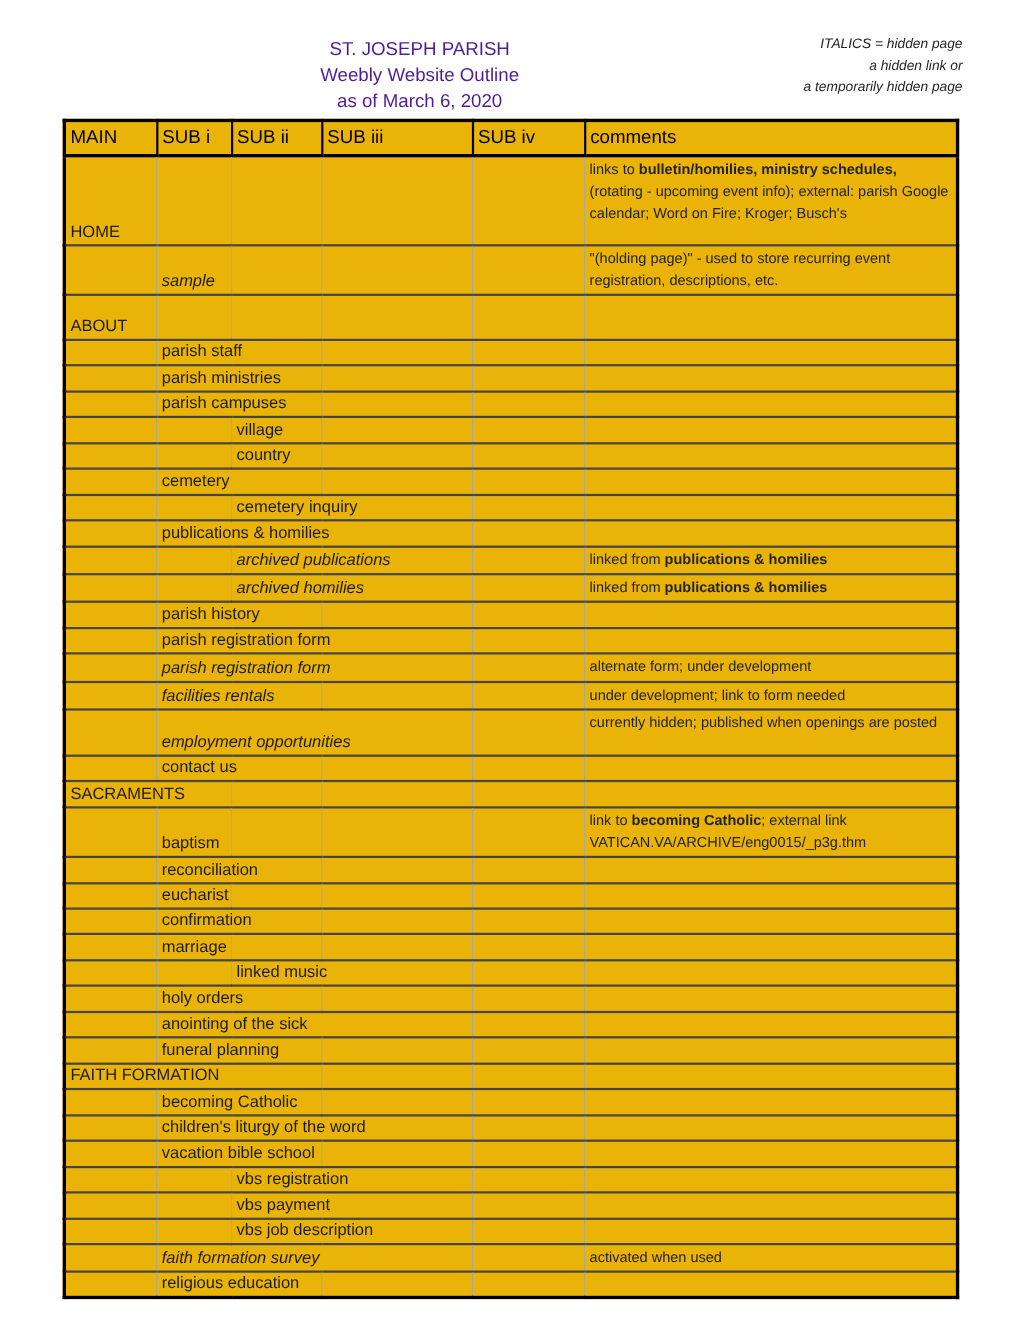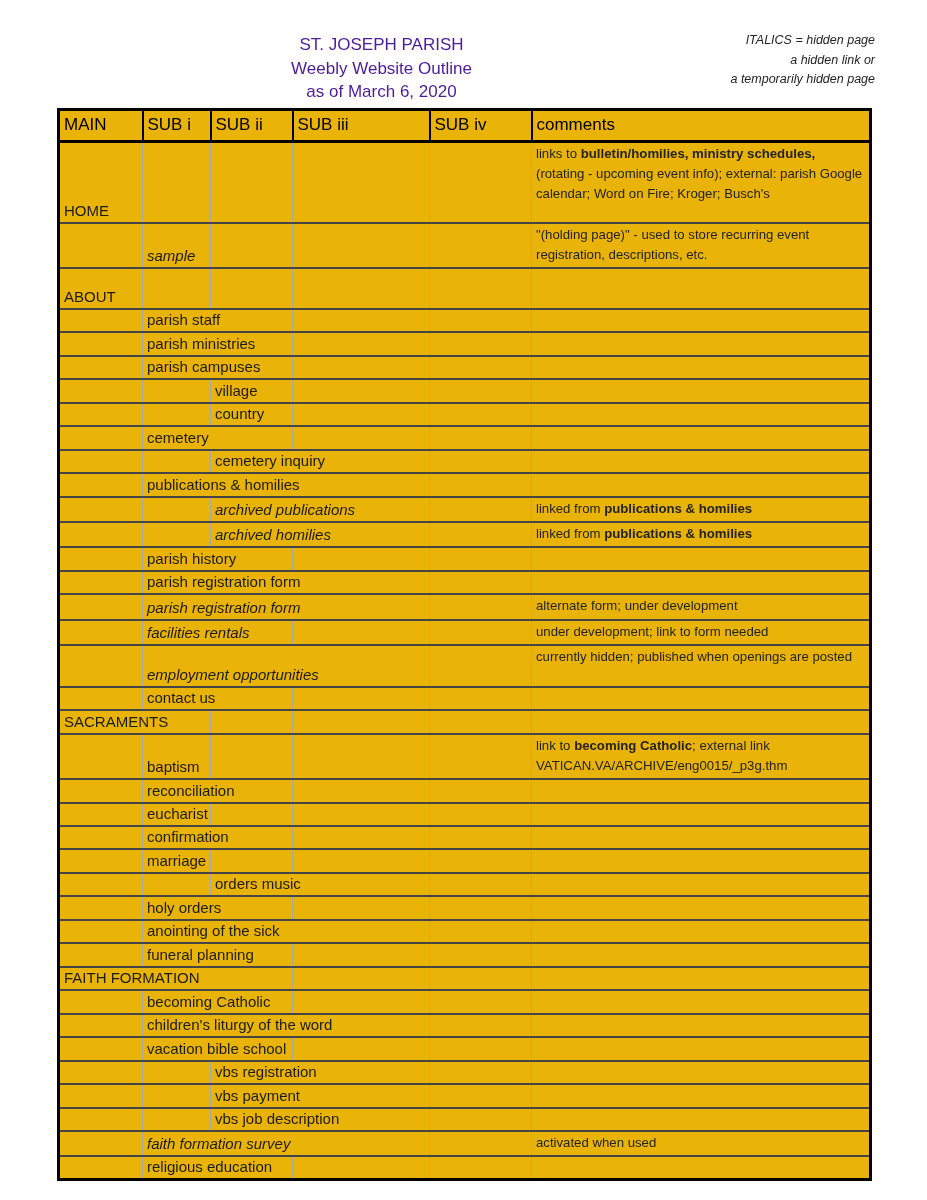"orders music" td.label-cell { text: orders -> linked }
